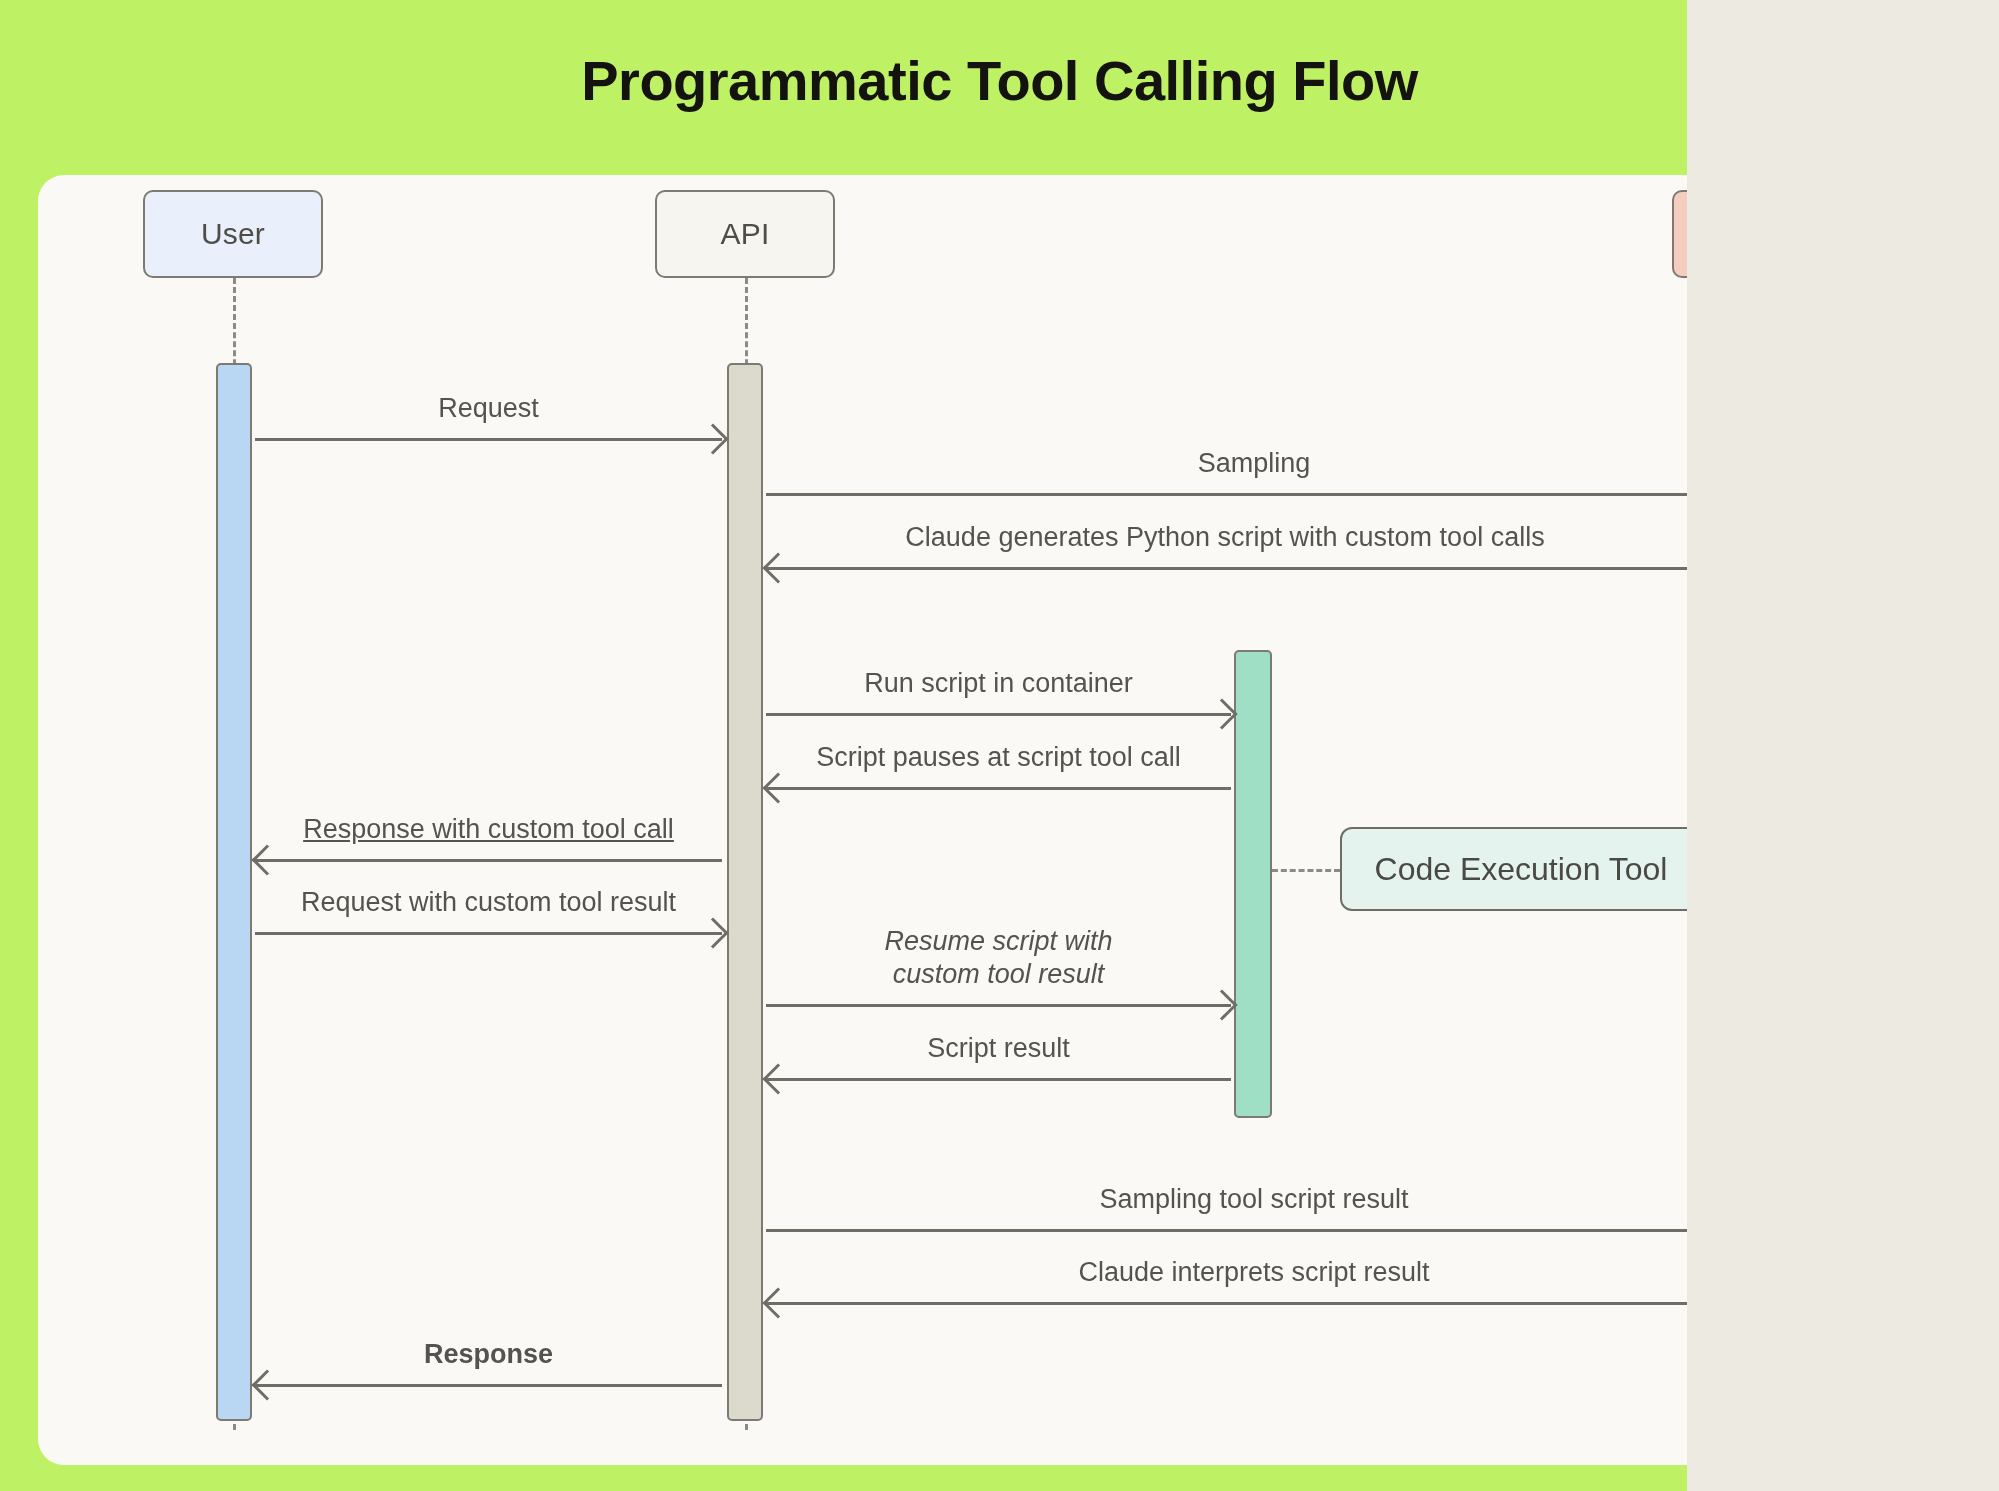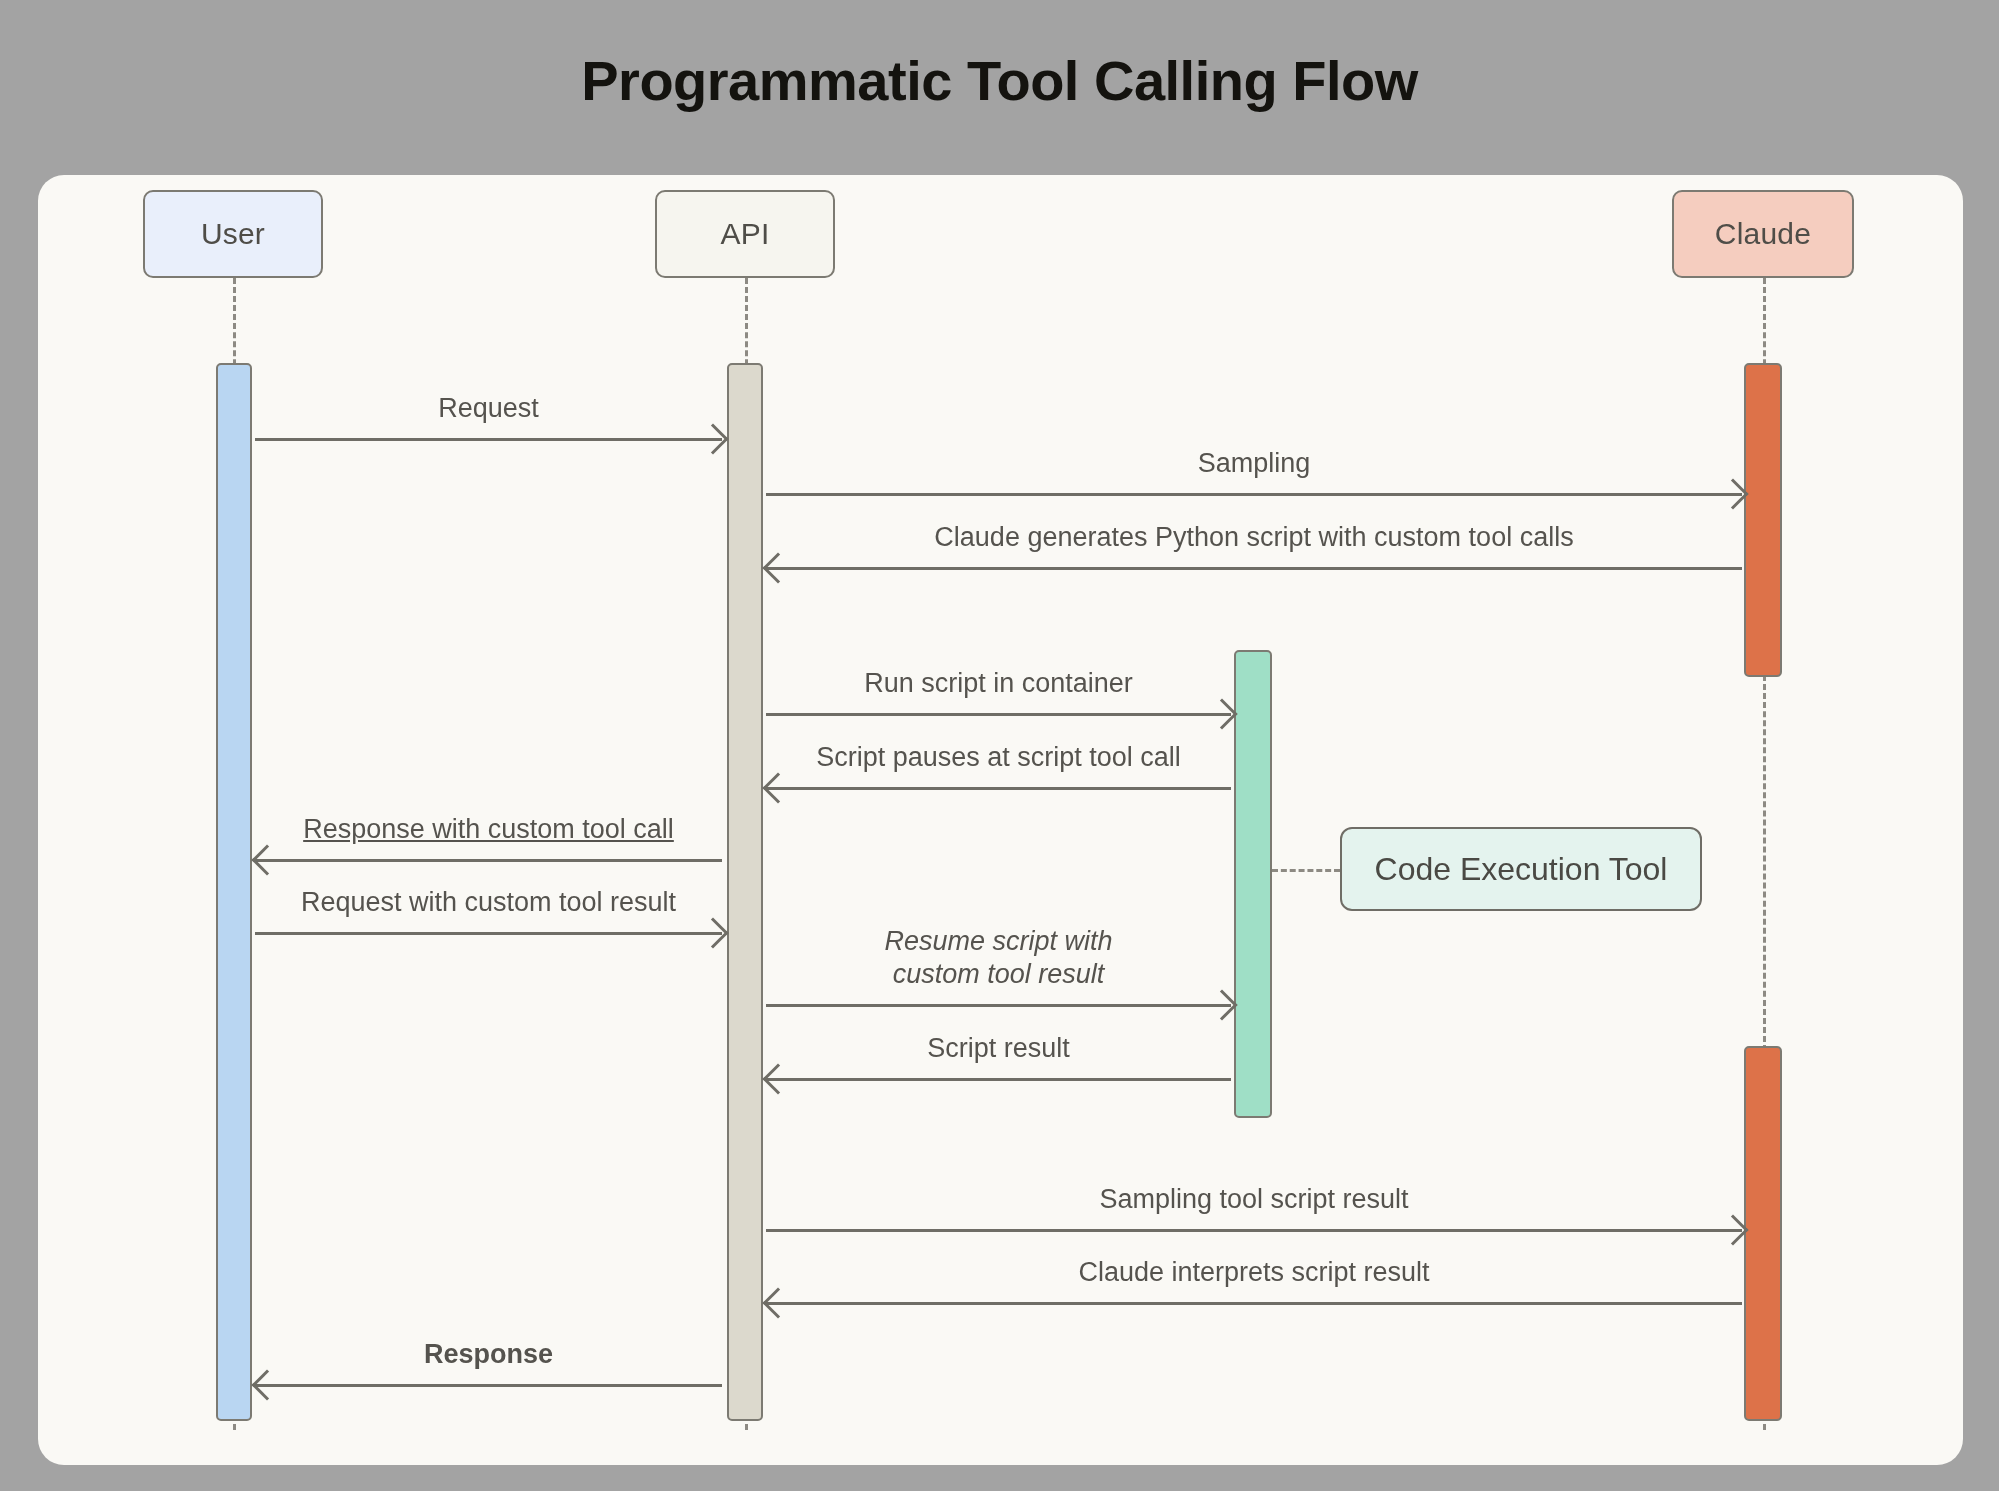"Programmatic Tool Calling Flow" #page { background: #a3a3a3 -> #bef264; width: 1999px -> 1687px }
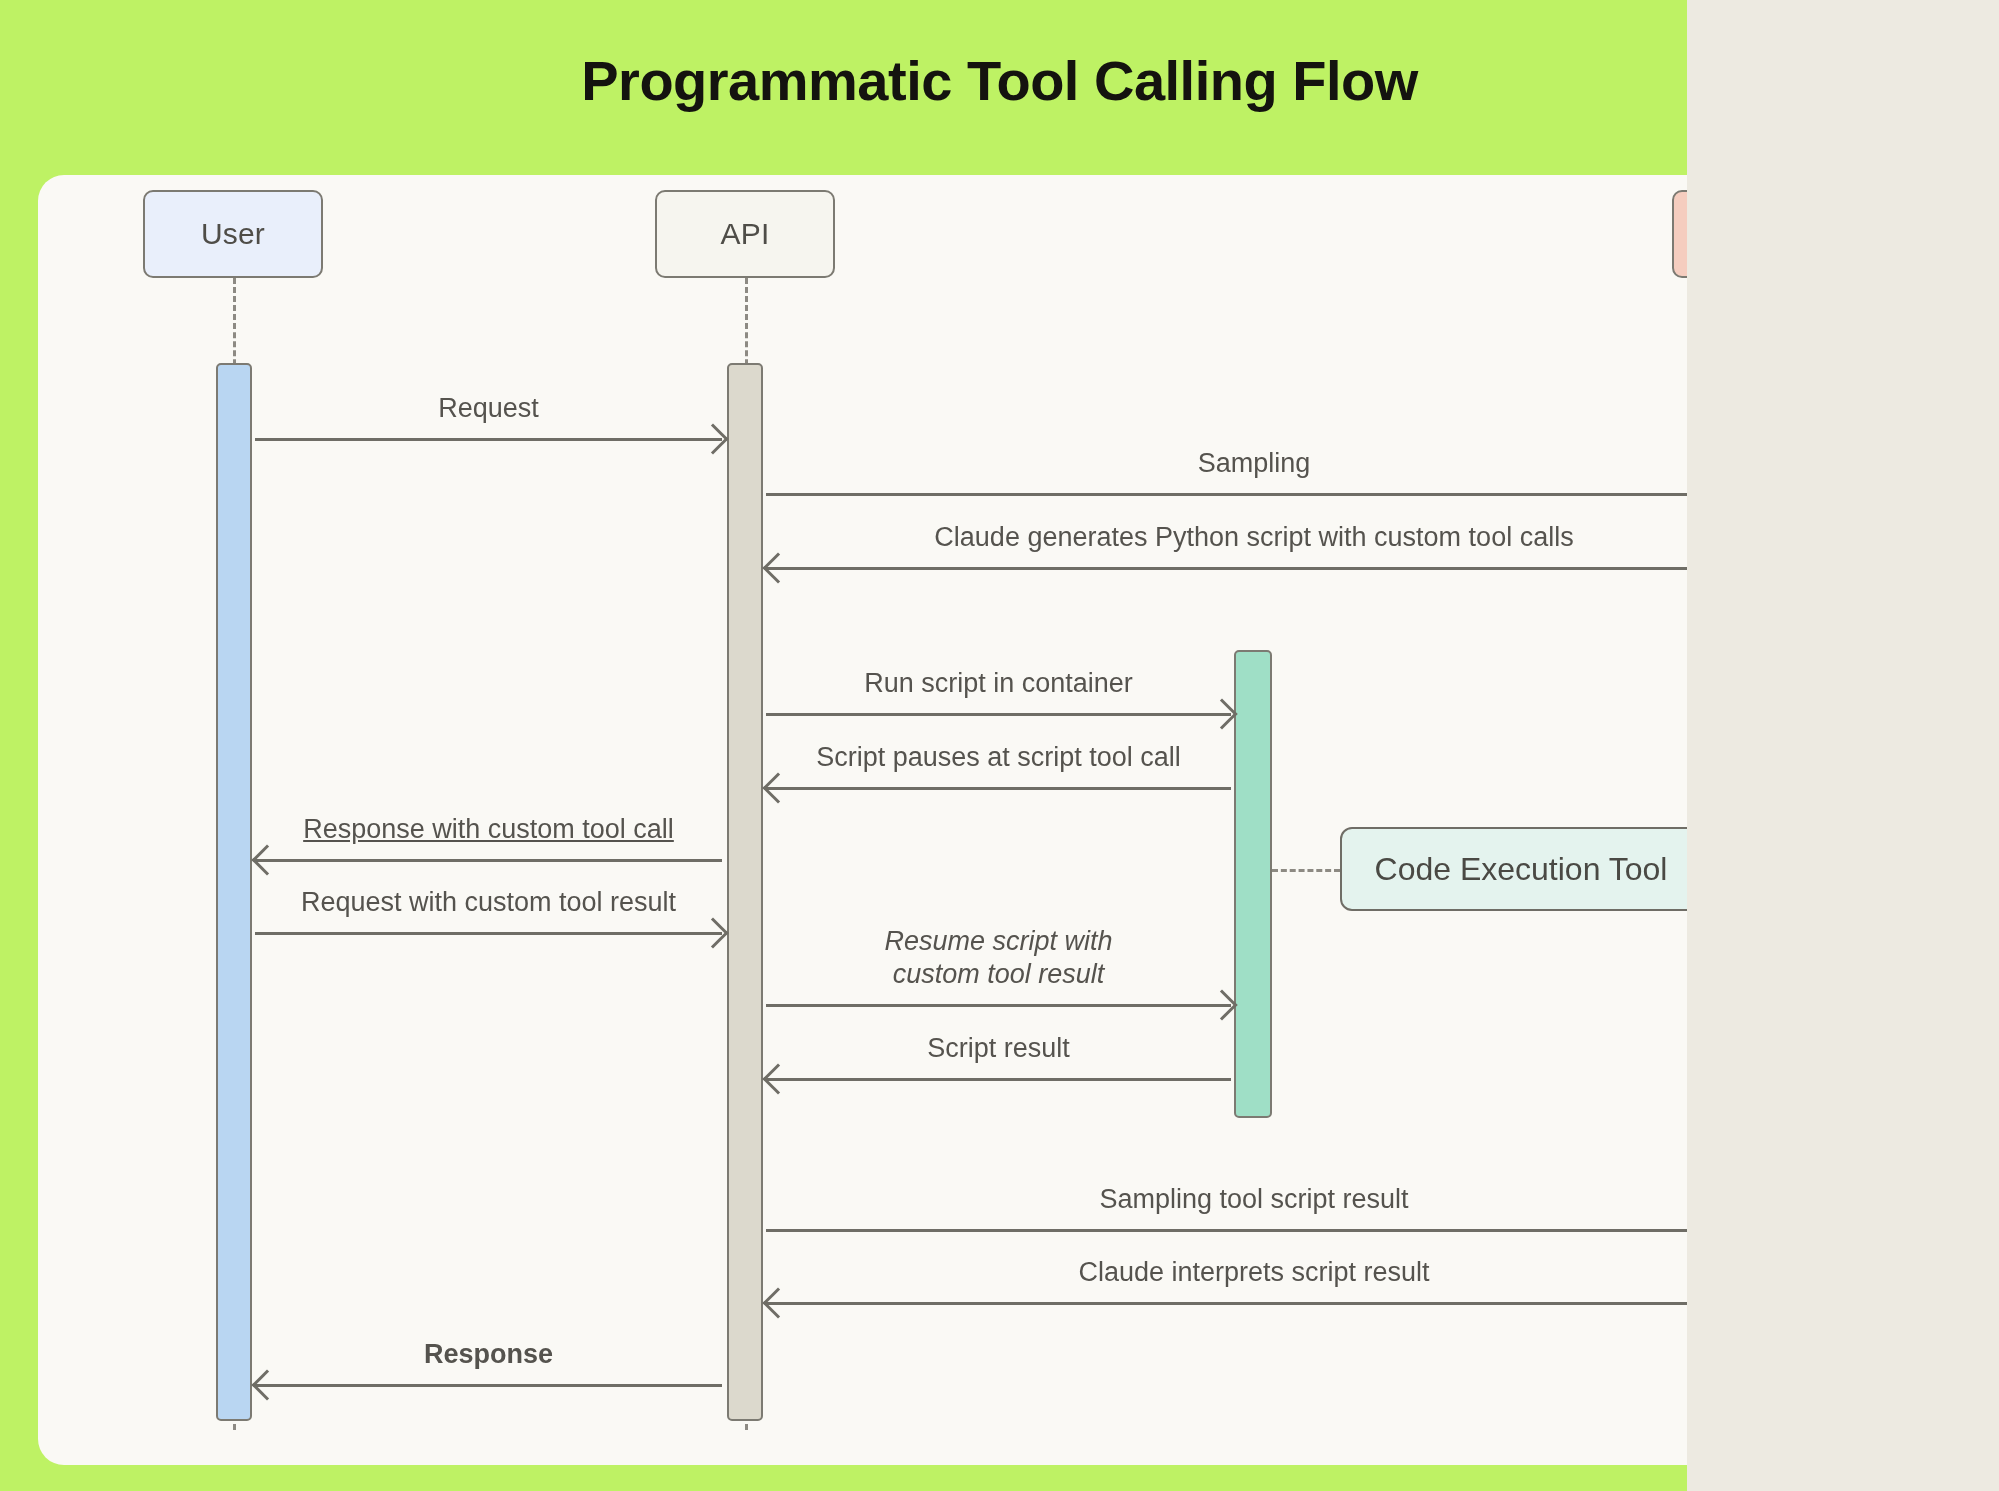"Claude generates Python script with" div.msg-label { left: 766px -> 737px }
